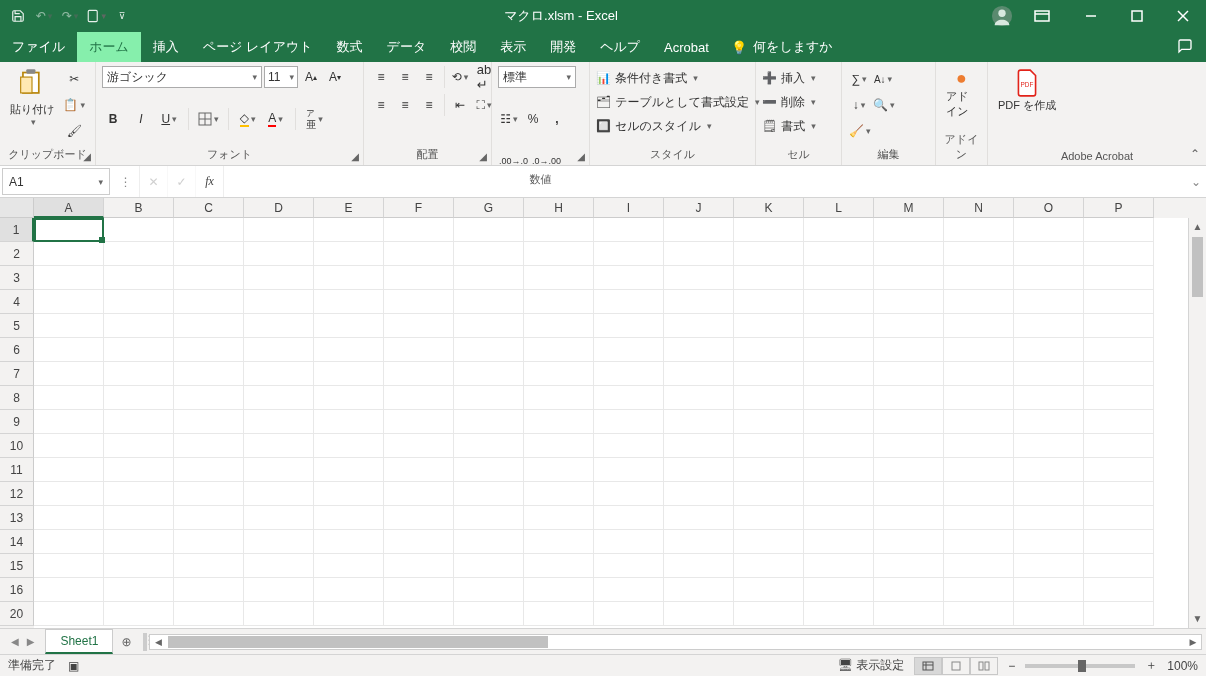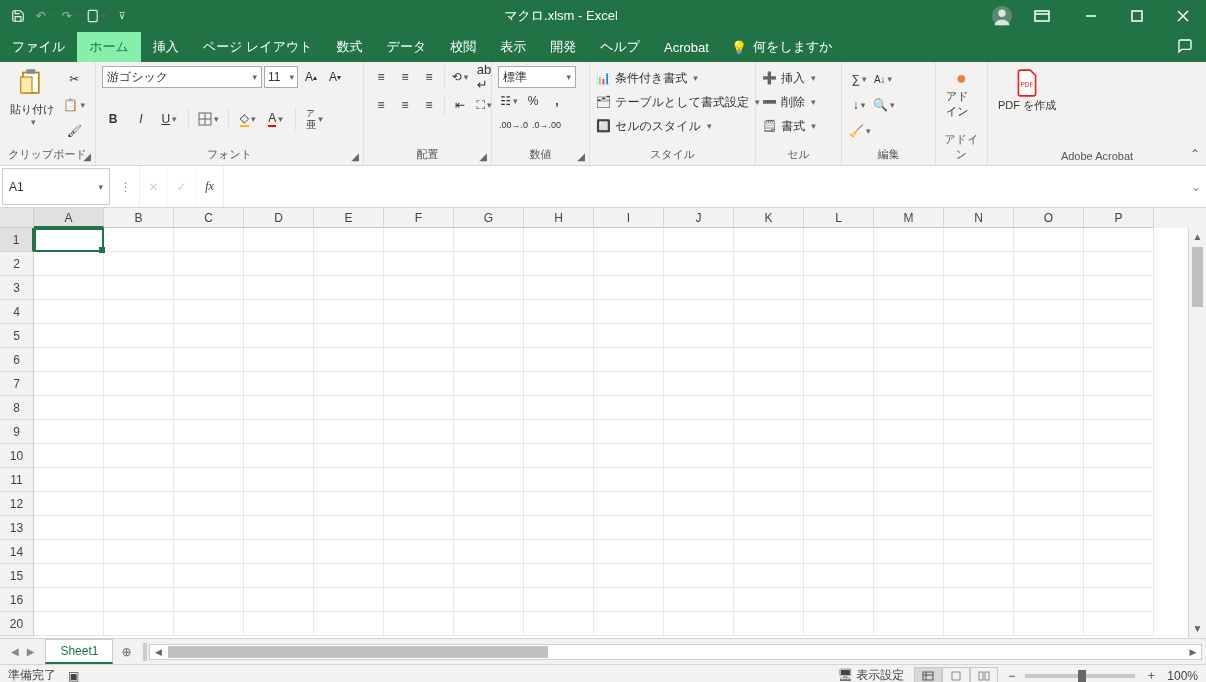"標準" div.rgroup-body { gap: 2px -> 20px }
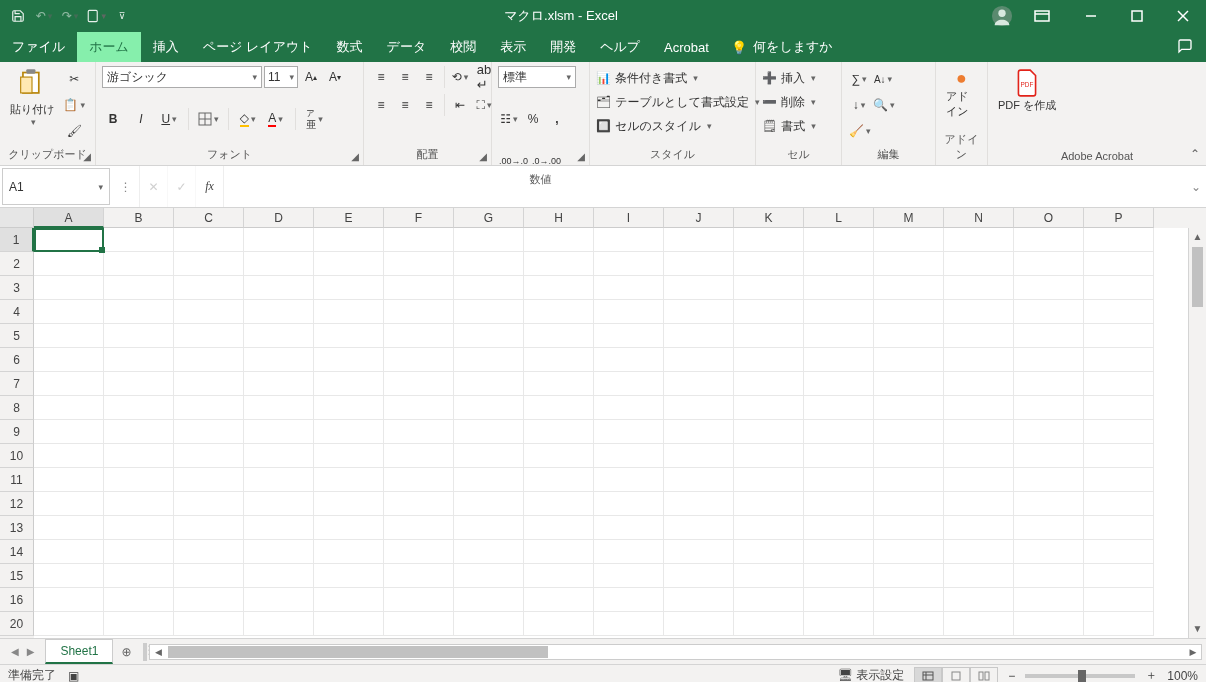"A1" .fxbar { height: 42px -> 32px }
